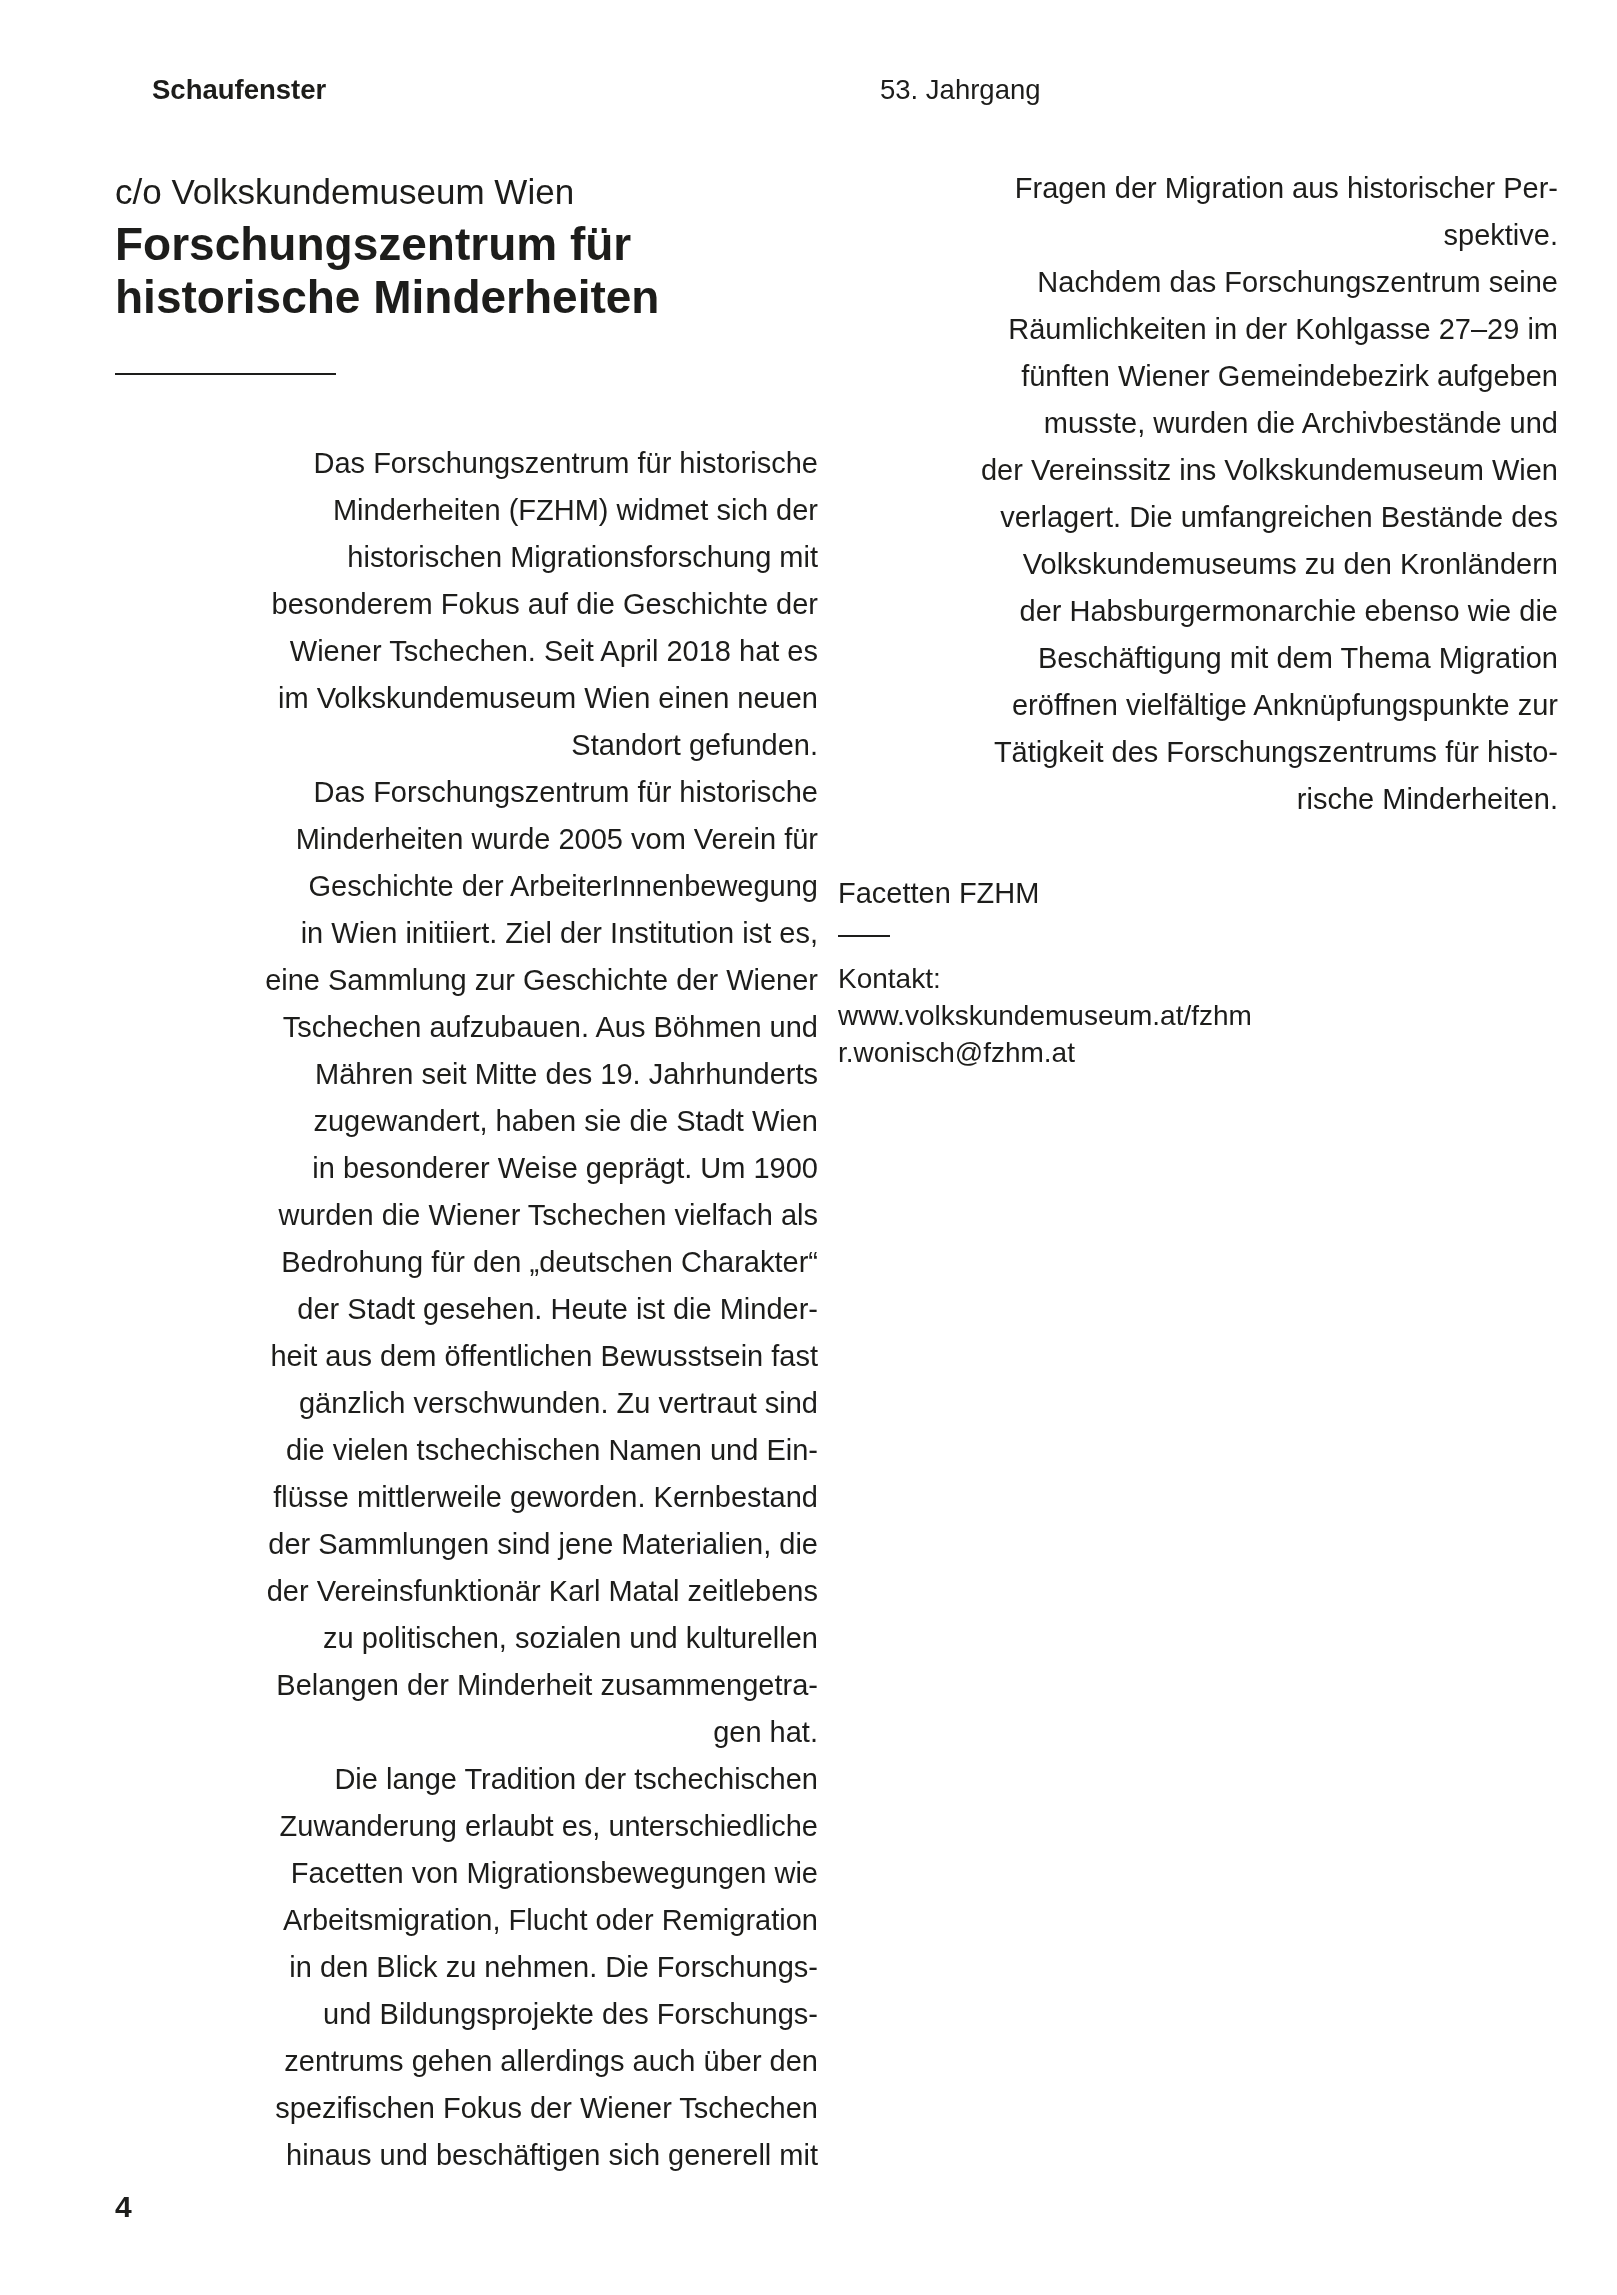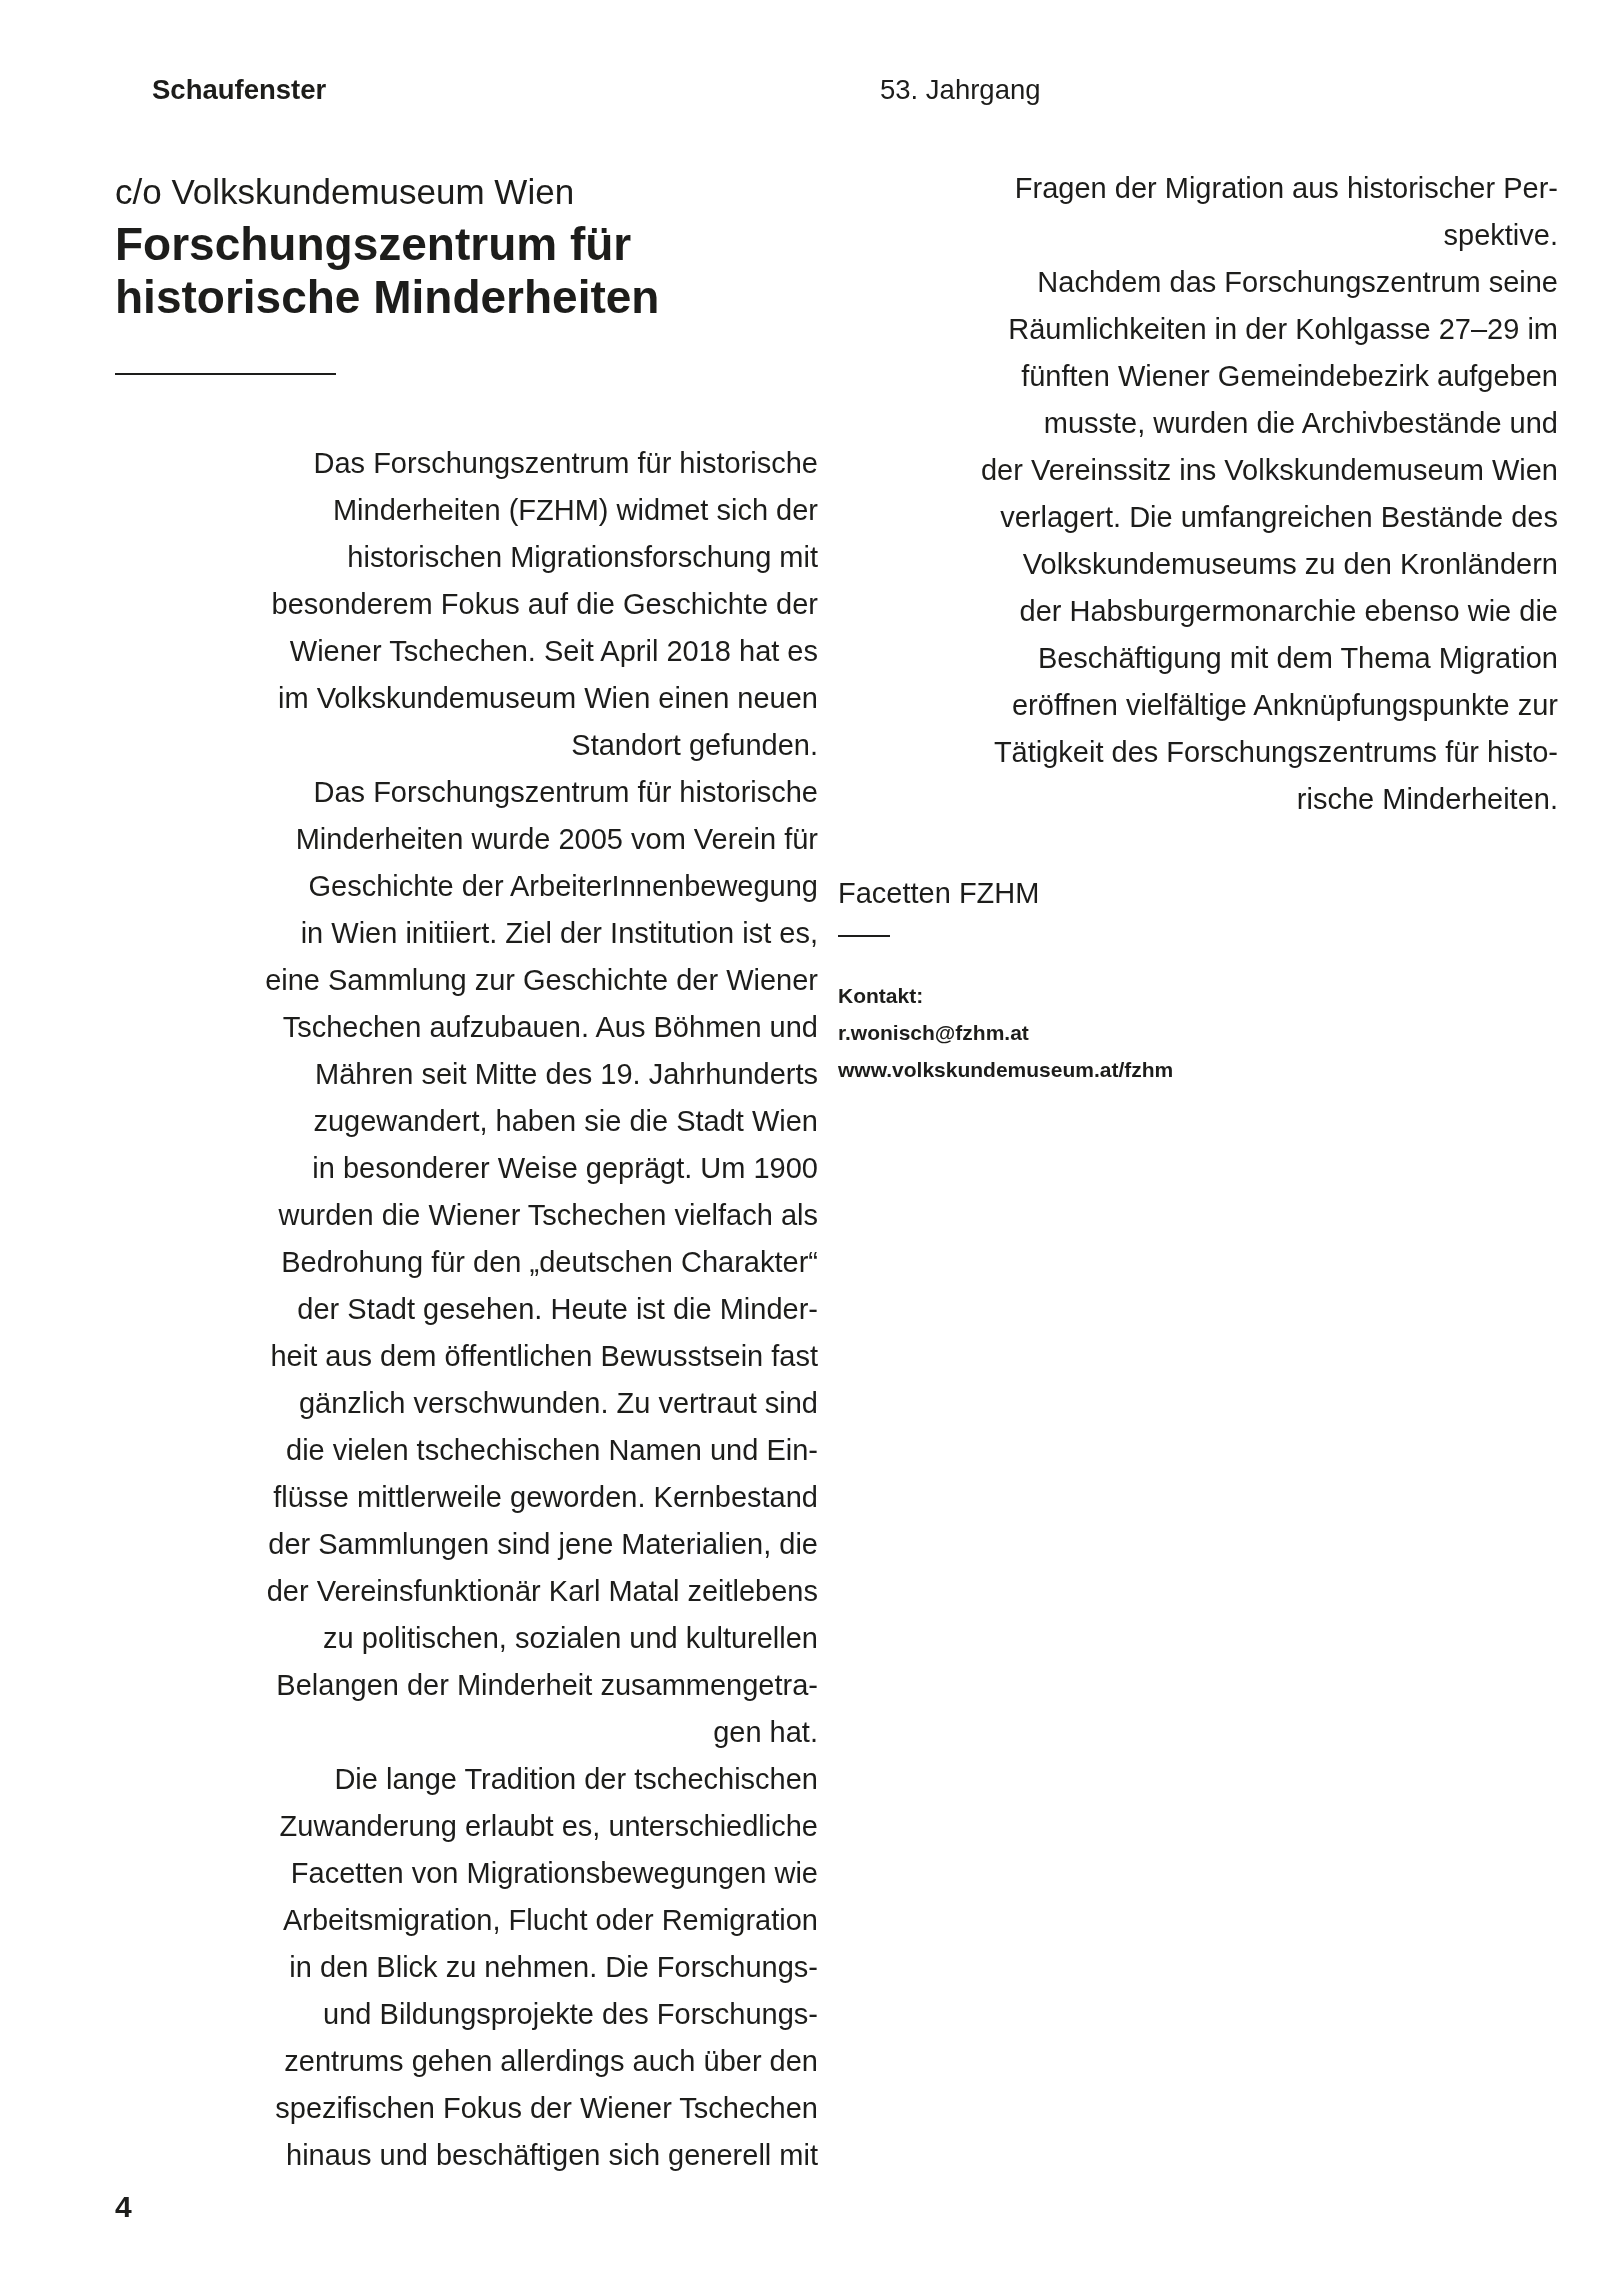"Kontakt:" .contact { font-size: 21px -> 28px; font-weight: bold -> none; margin-top: 40px -> 23px }
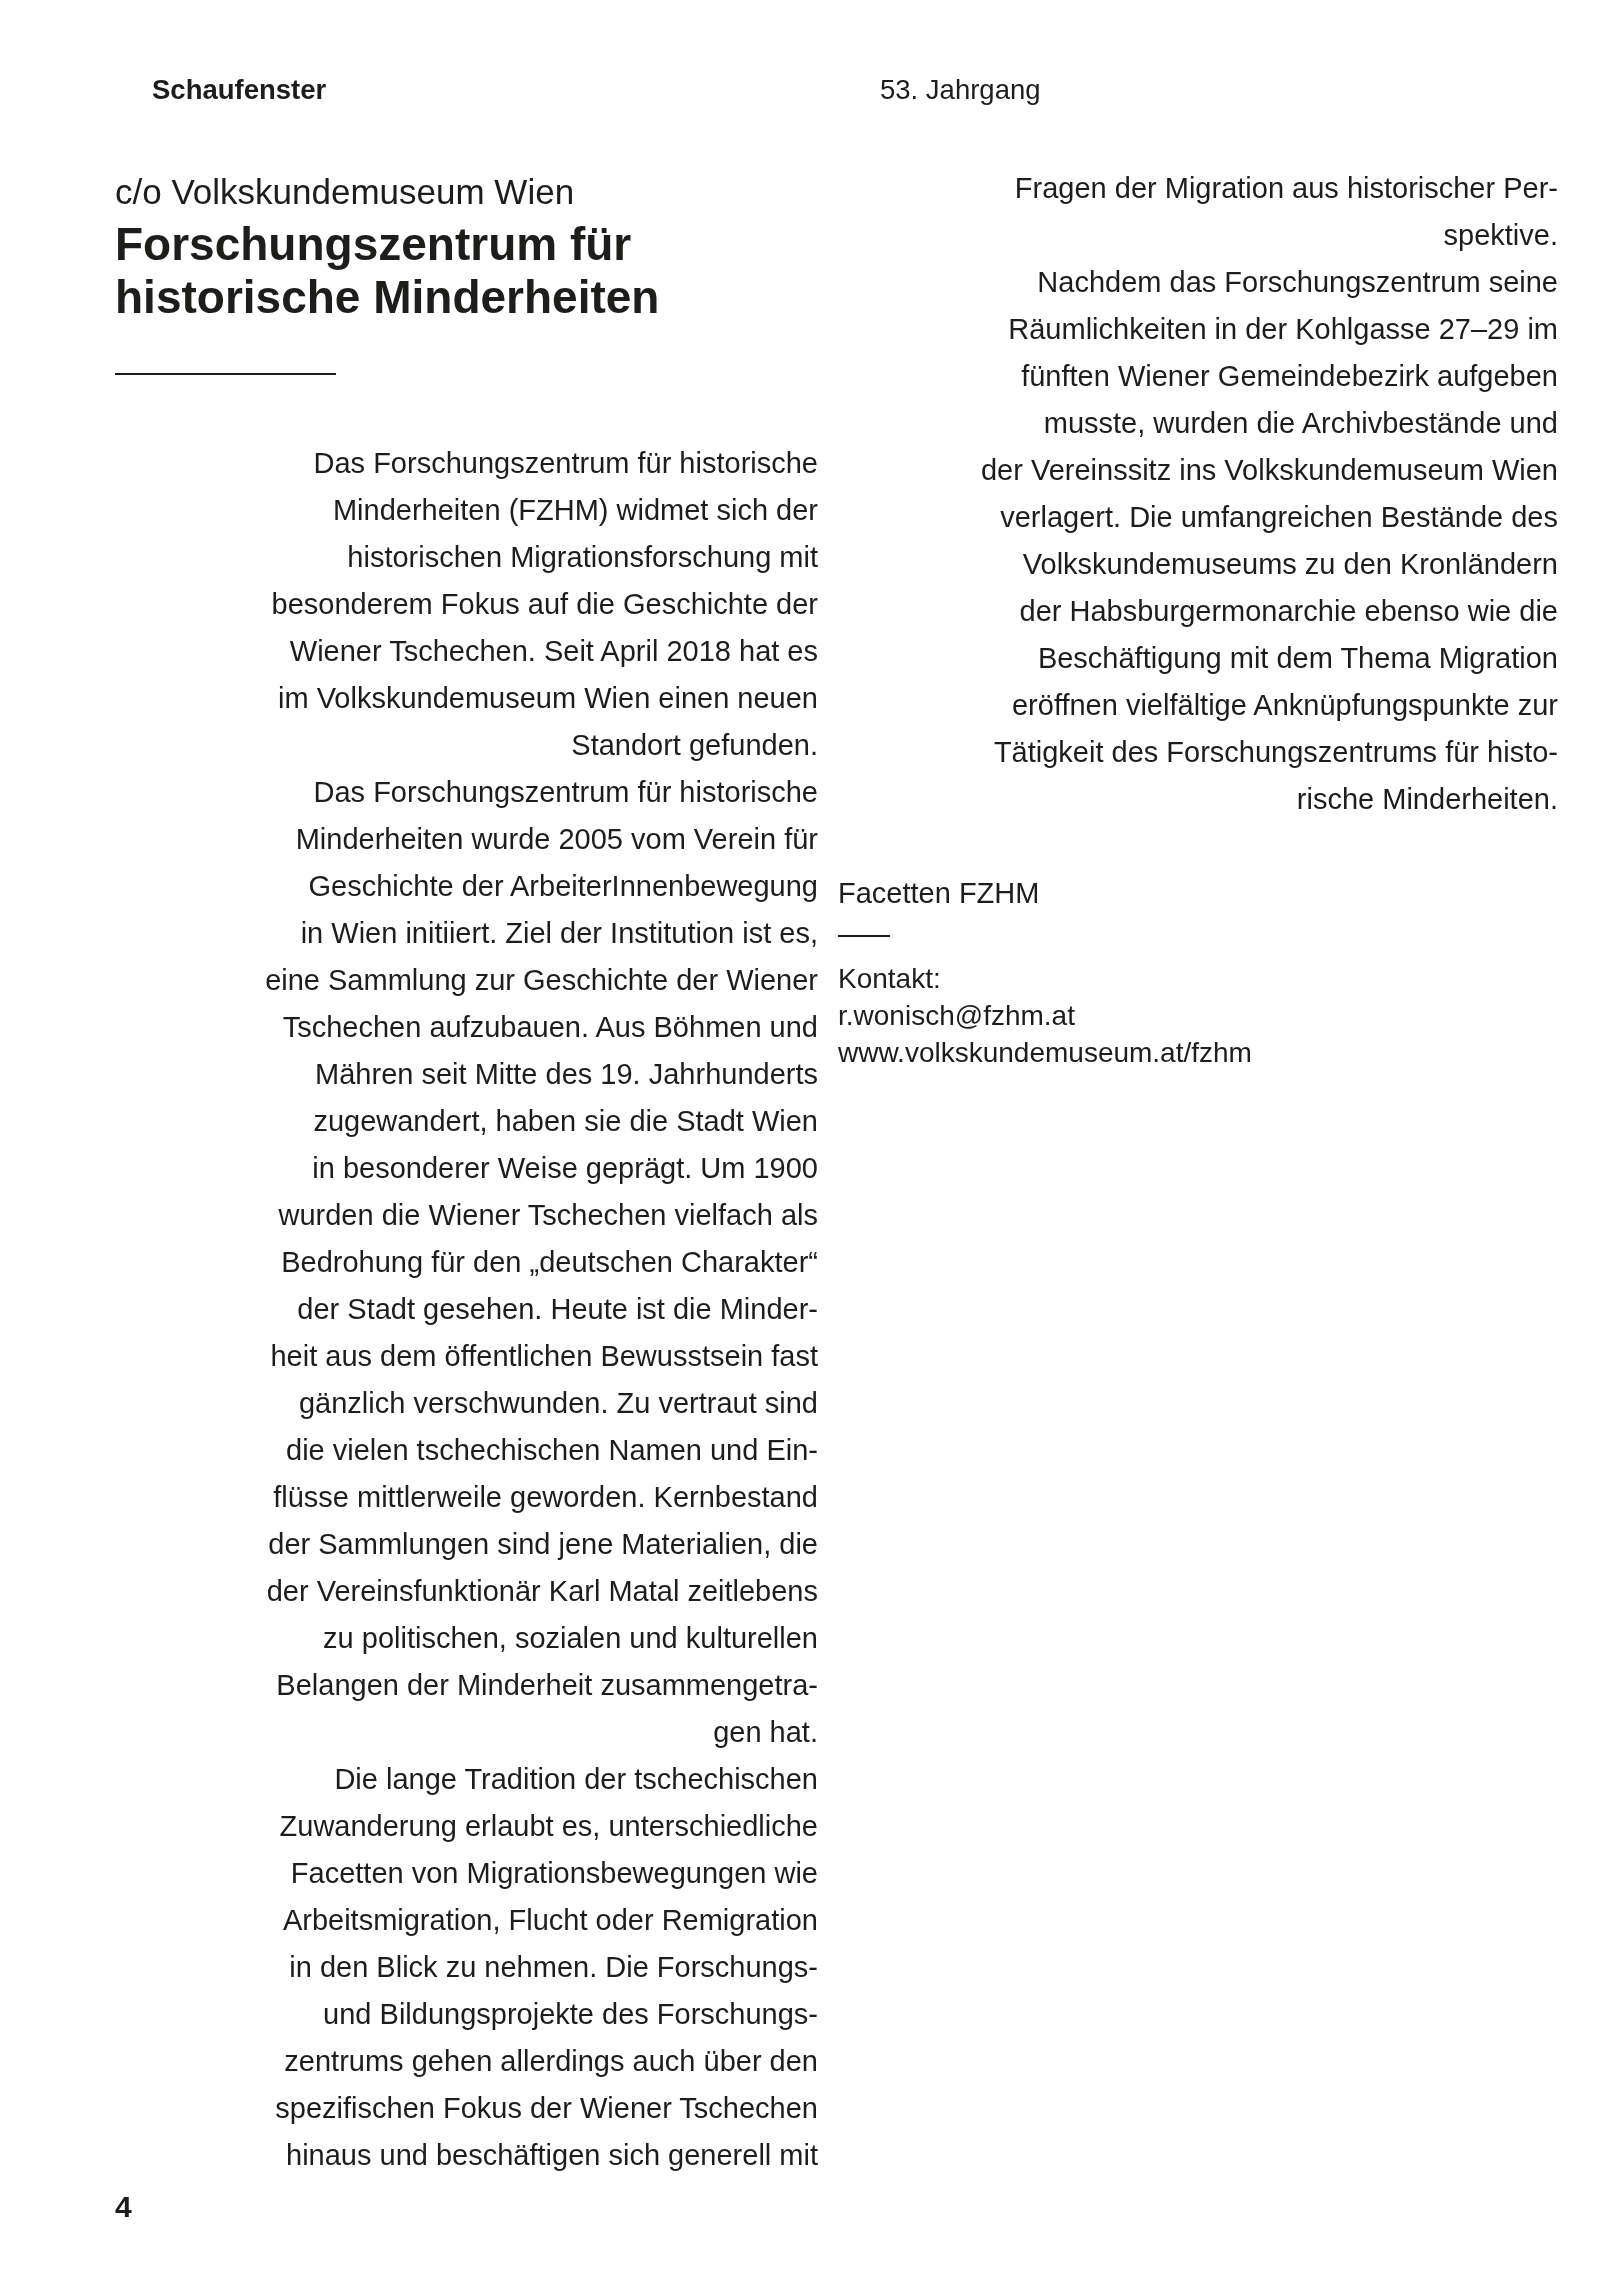"r.wonisch@fzhm.at" div.contact-link { order: before "www.volkskundemuseum.at/fzhm" -> after "www.volkskundemuseum.at/fzhm" }
